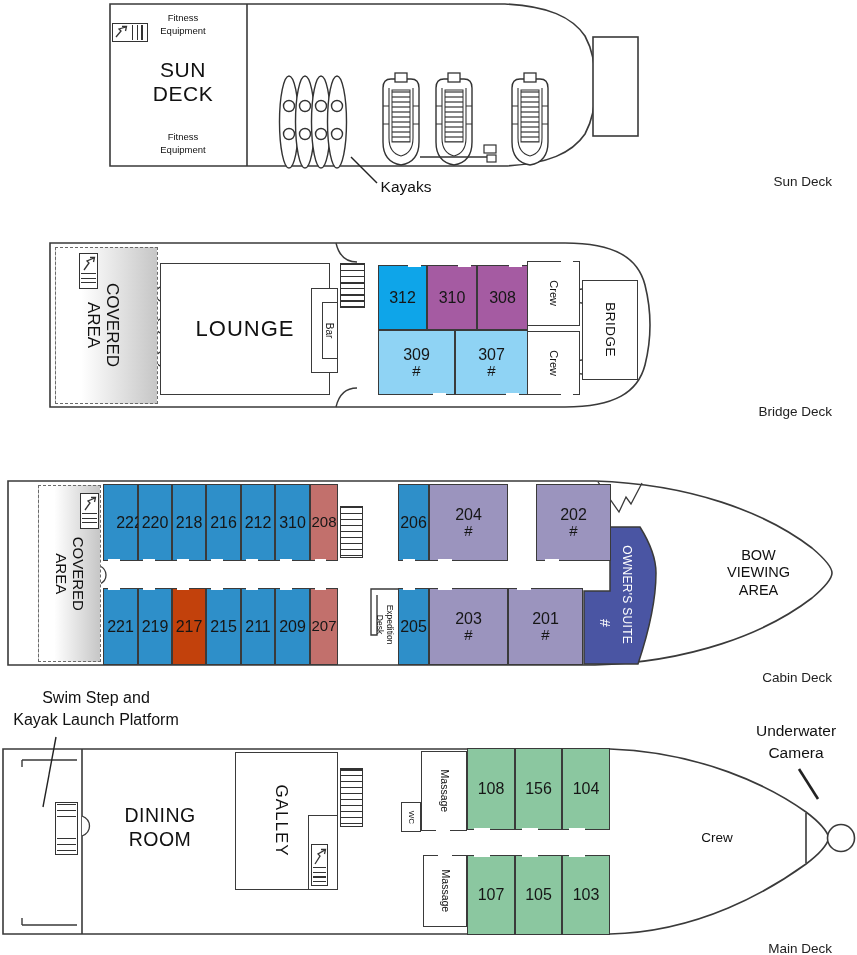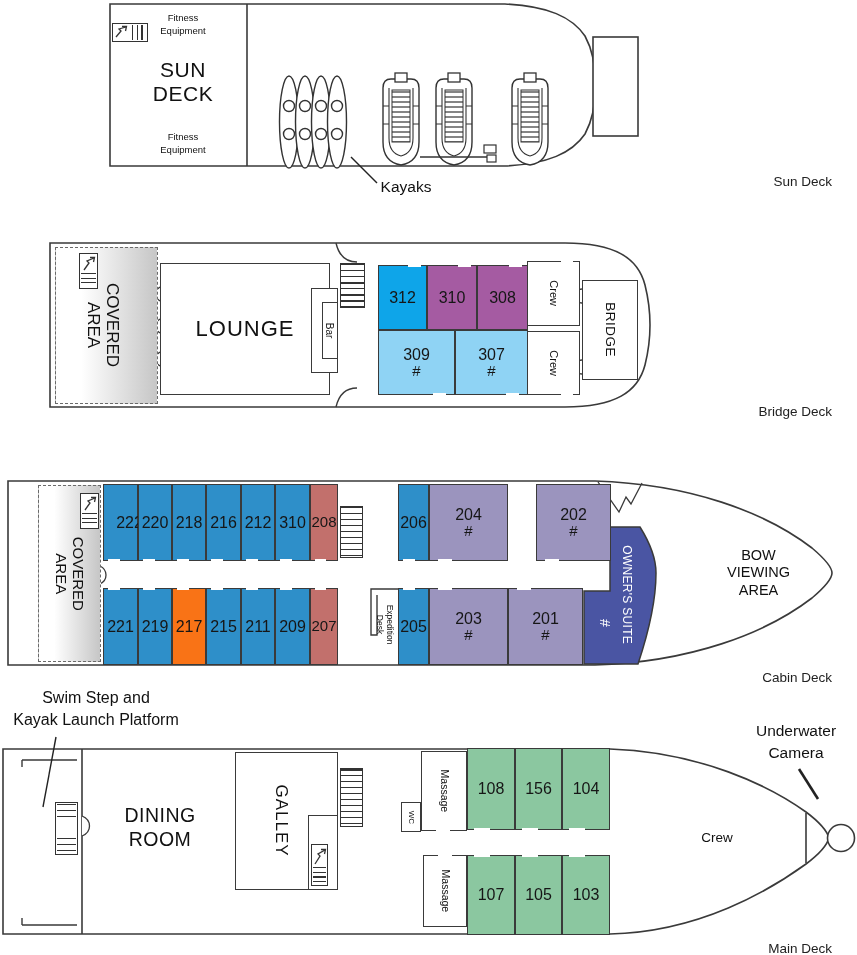"217" div.cabin { background-color: #f97316 -> #c2410c }
